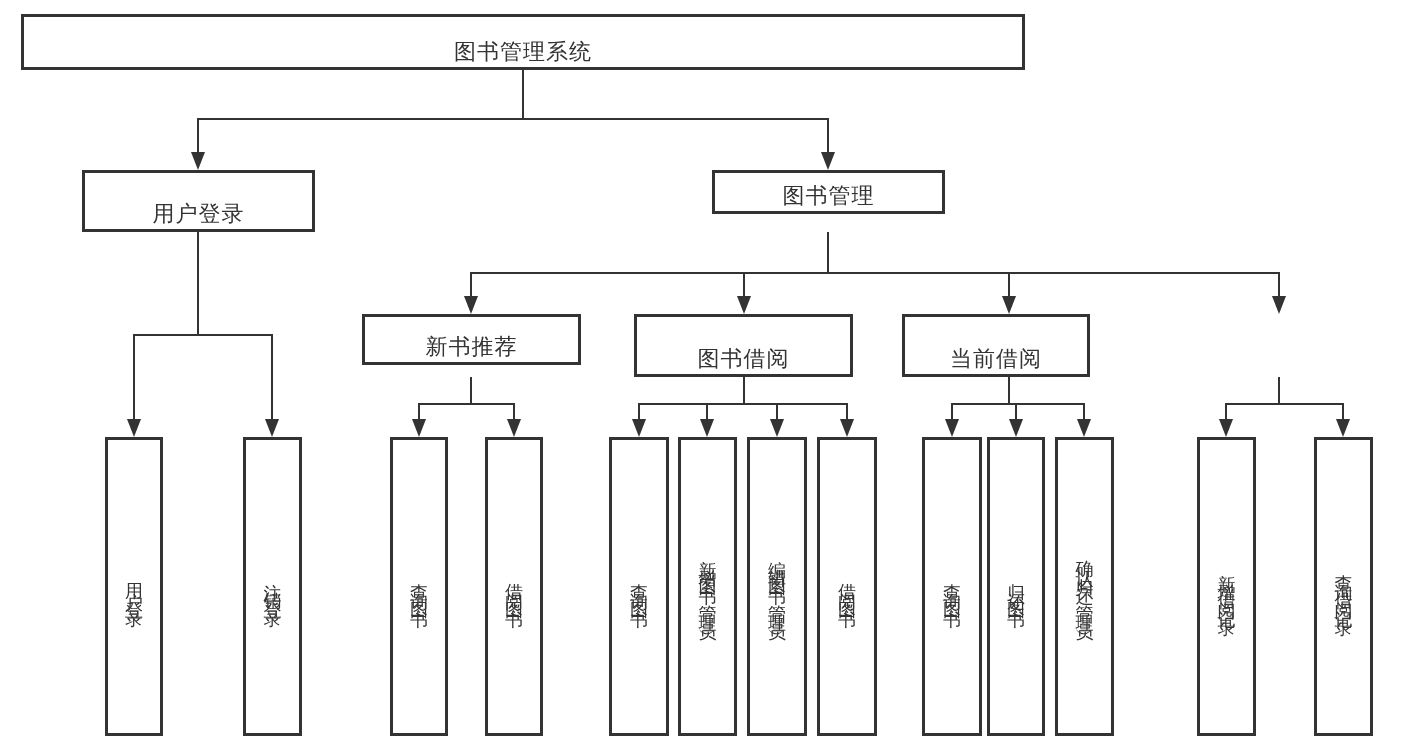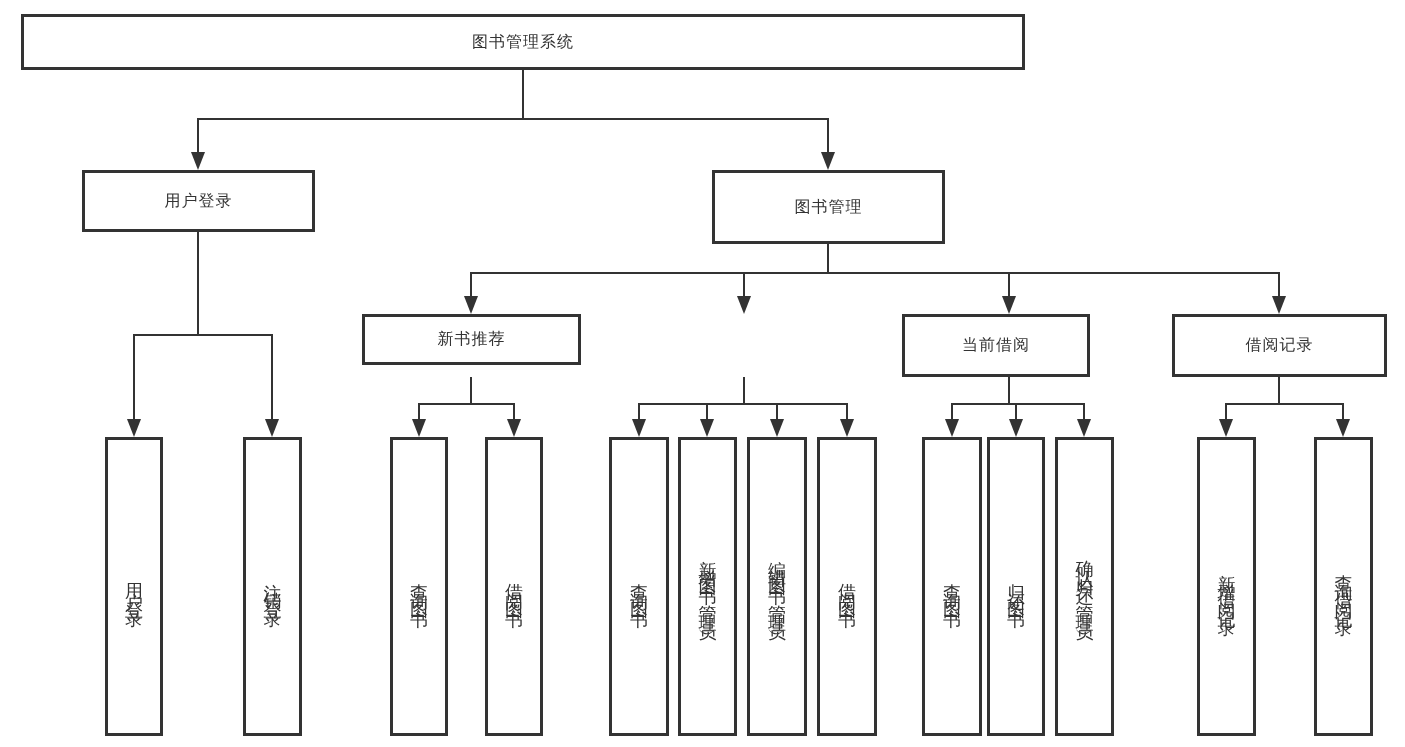"图书管理系统" .hbox { align-items: none -> flex-end; font-size: 16px -> 22px }
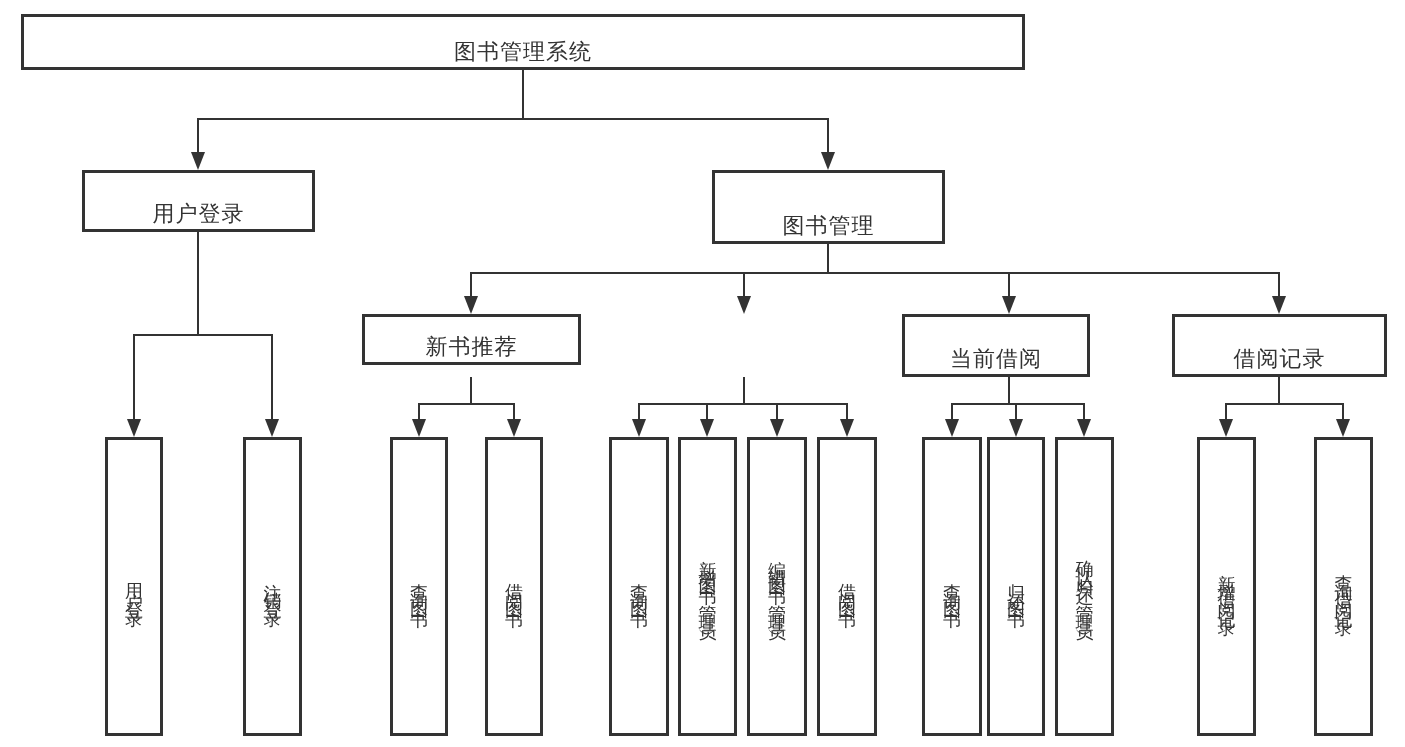"图书管理" div.box { height: 74px -> 44px }
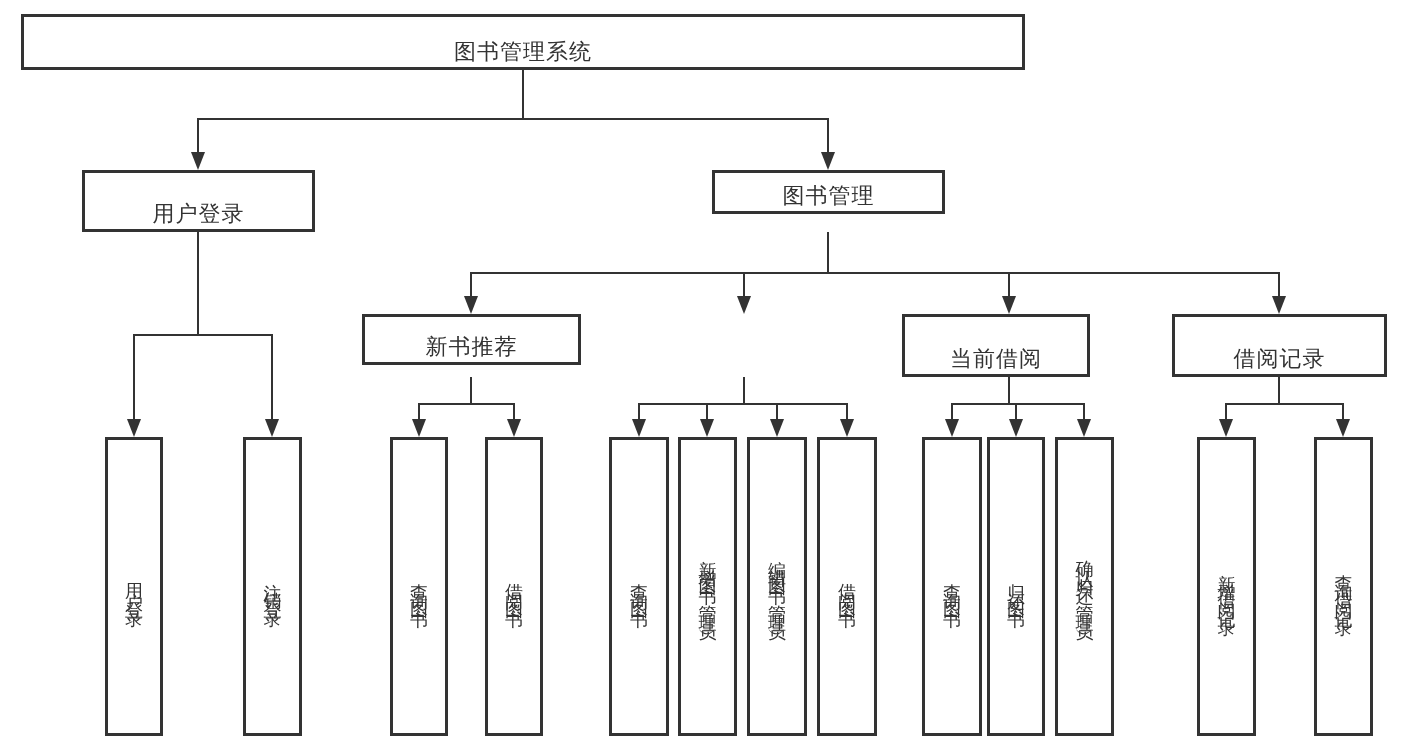"图书借阅" div.box { html: none -> <div> <span>图书借阅</span> </div> }
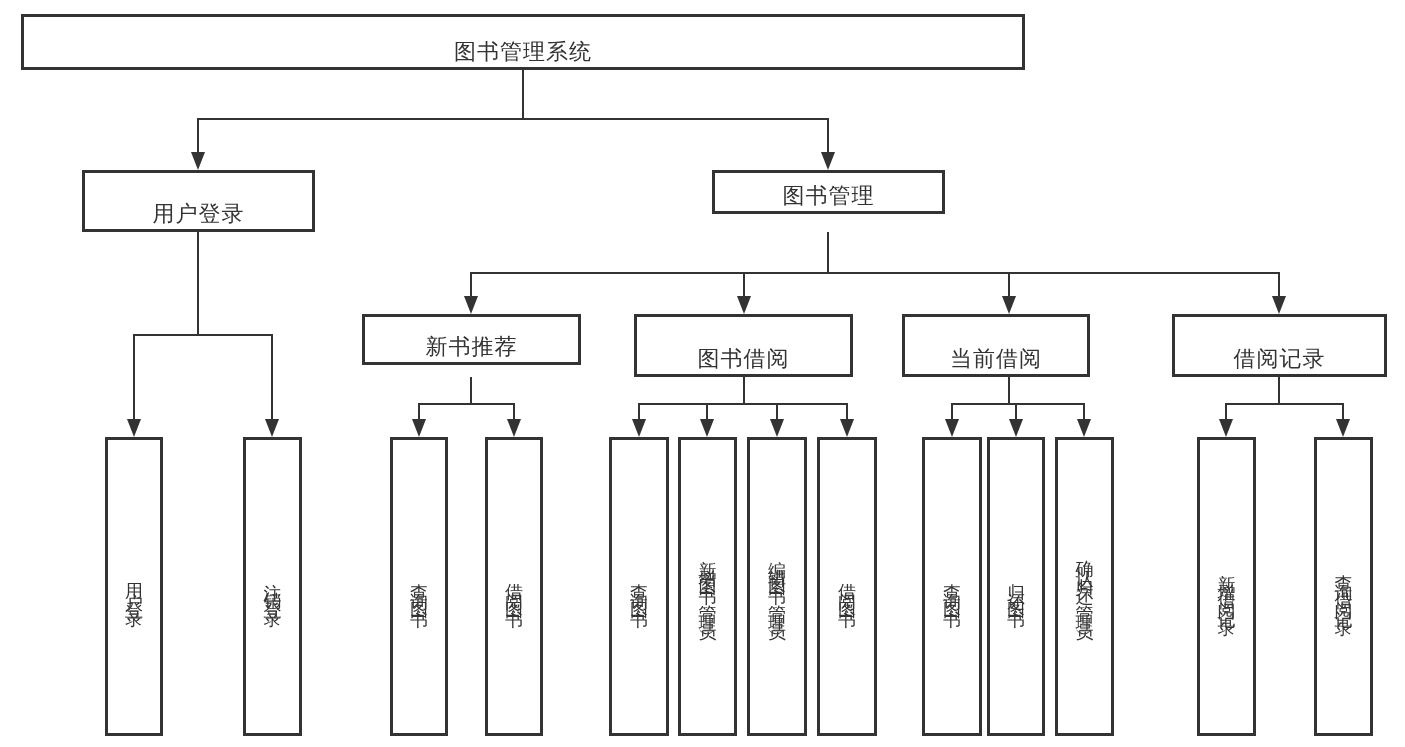"借阅记录" div.box { html: <div> <span>借阅记录</span> </div> -> none }
